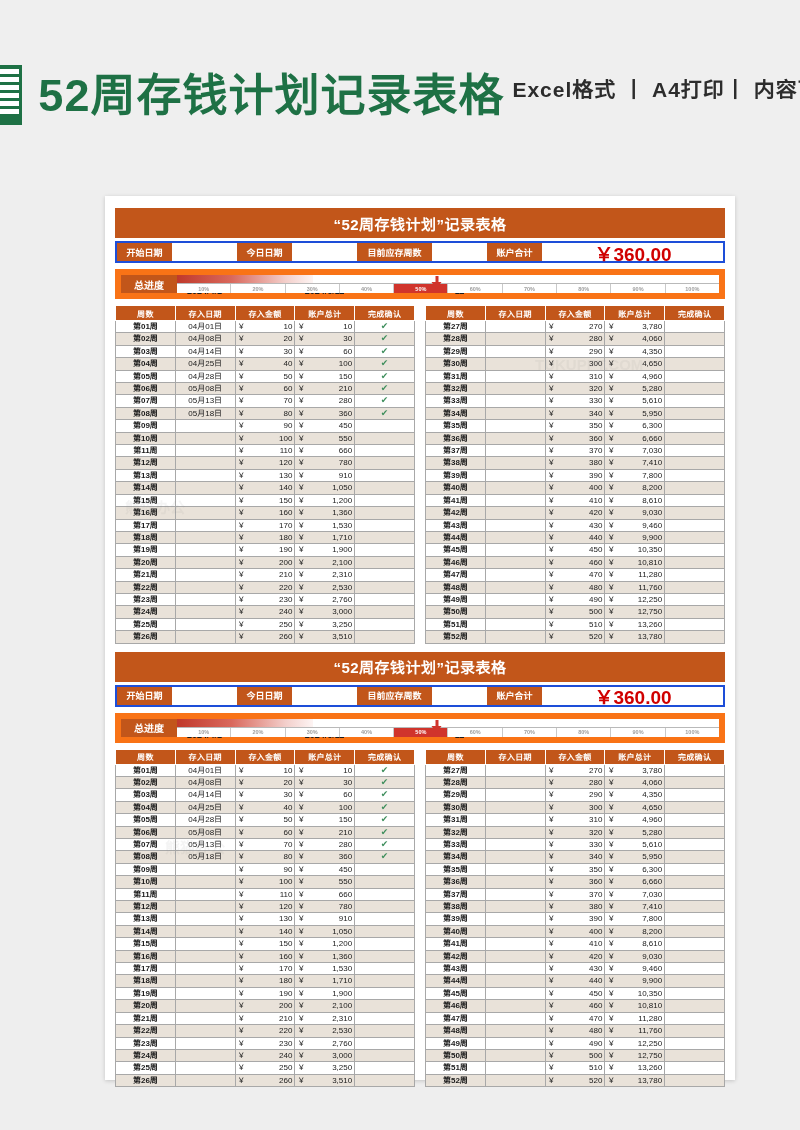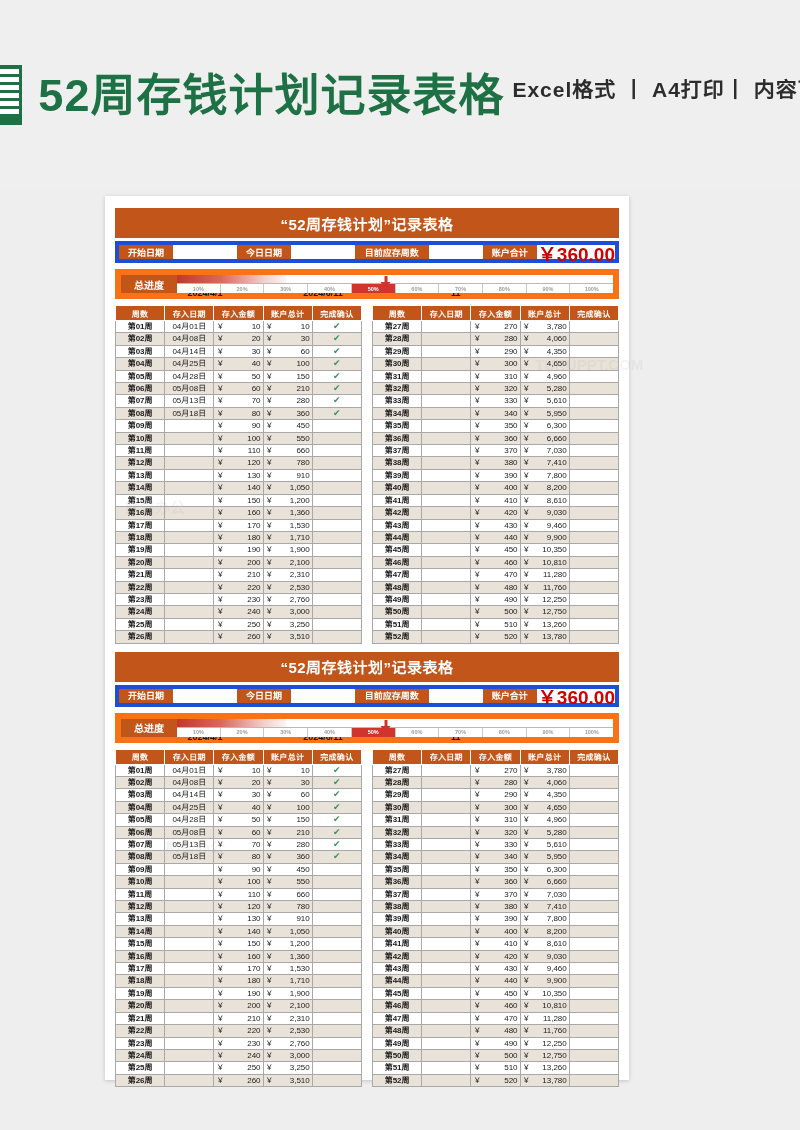"“52周存钱计划”记录表格" .paper { width: 524px -> 630px }
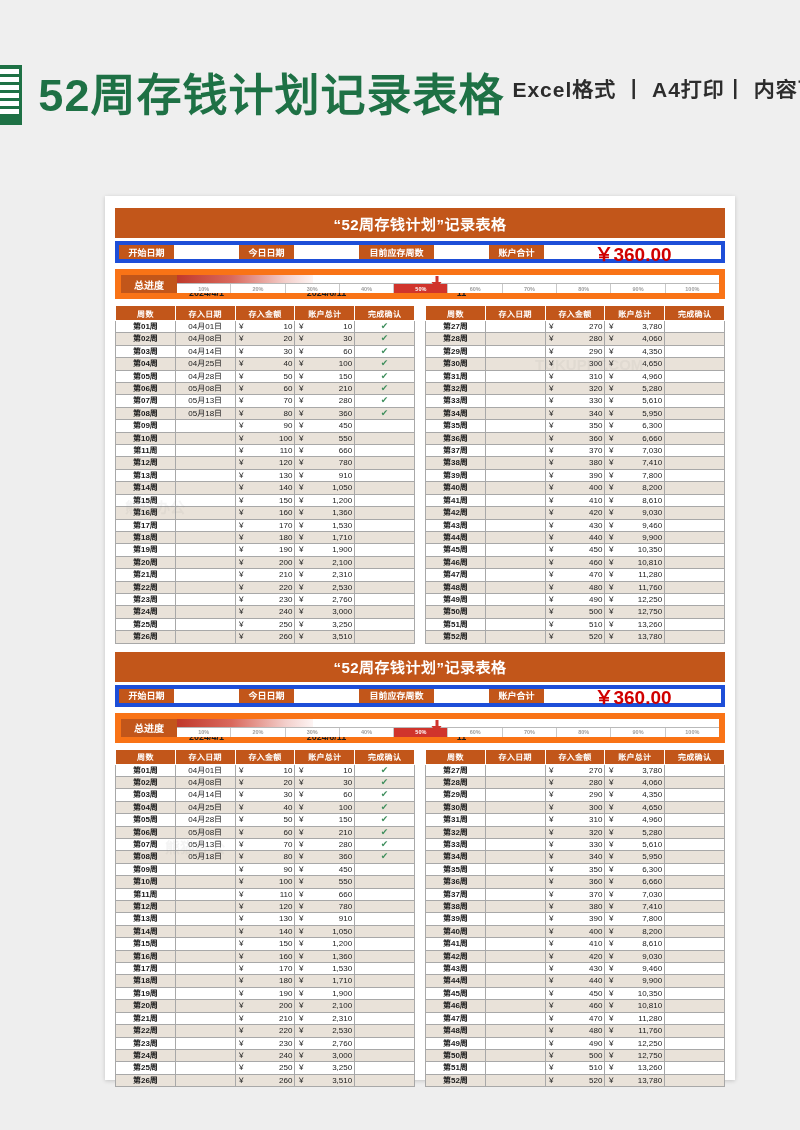"开始日期" .info-row { border: 4px solid #1d4ed8 -> 2px solid #1d4ed8 }
